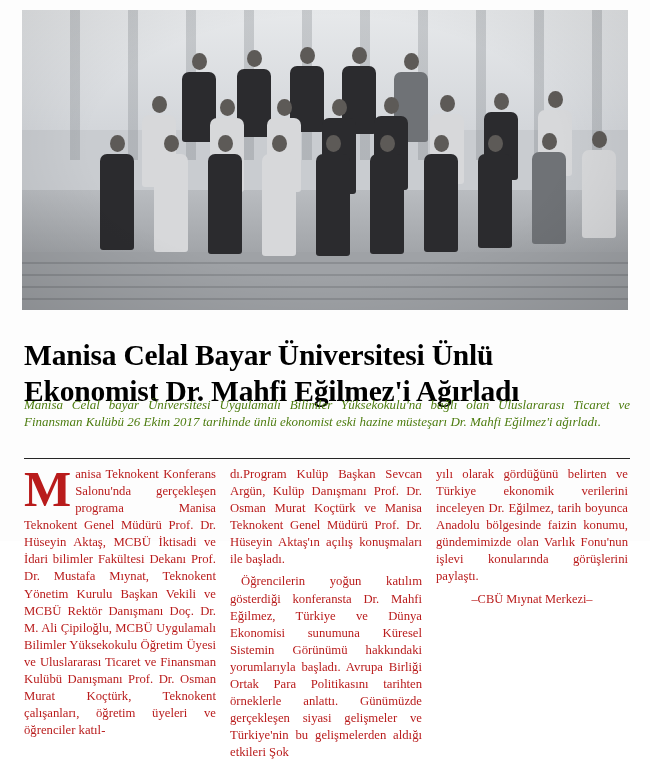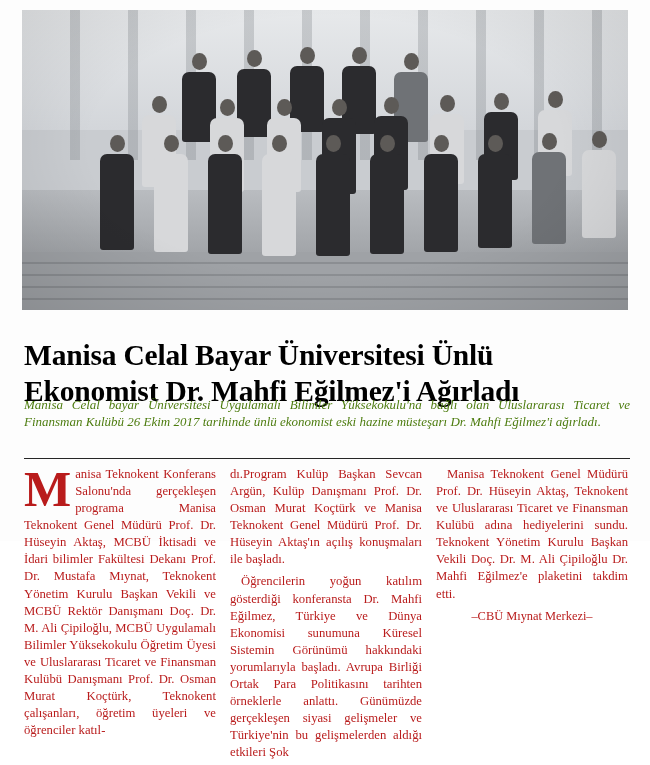"yılı olarak gördüğünü belirten ve" p { html: none -> <p>yılı olarak gördüğünü belirten ve Türkiye ekonomik verilerini inceleyen Dr. Eğilmez, tarih boyunca Anadolu bölgesinde faizin konumu, gündemimizde olan Varlık Fonu'nun işlevi konularında görüşlerini paylaştı.</p> }
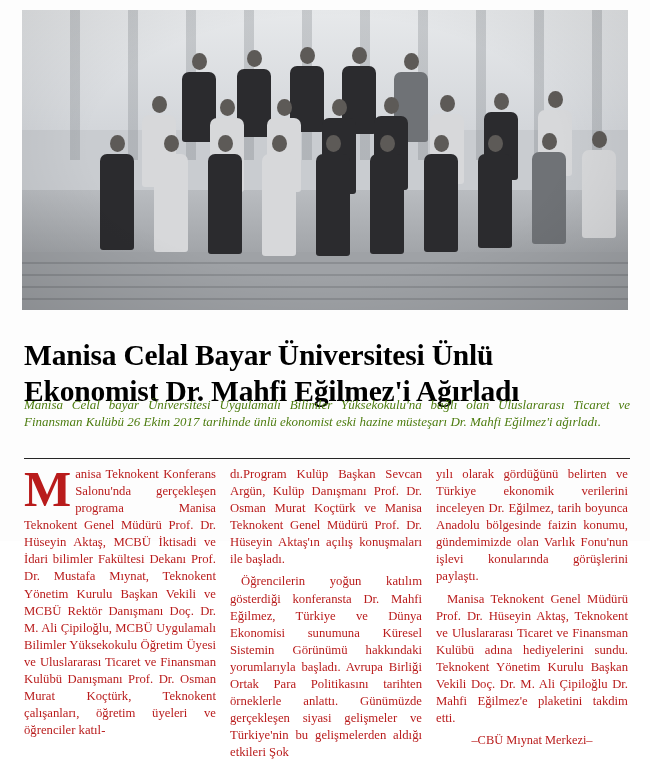"Manisa Teknokent Genel Müdürü Prof." p.indent { html: <p>Manisa Teknokent Genel Müdürü Prof. Dr. Hüseyin Aktaş, Teknokent ve Uluslararası Ticaret ve Finansman Kulübü adına hediyelerini sundu. Teknokent Yönetim Kurulu Başkan Vekili Doç. Dr. M. Ali Çipiloğlu Dr. Mahfi Eğilmez'e plaketini takdim etti.</p> -> none }
